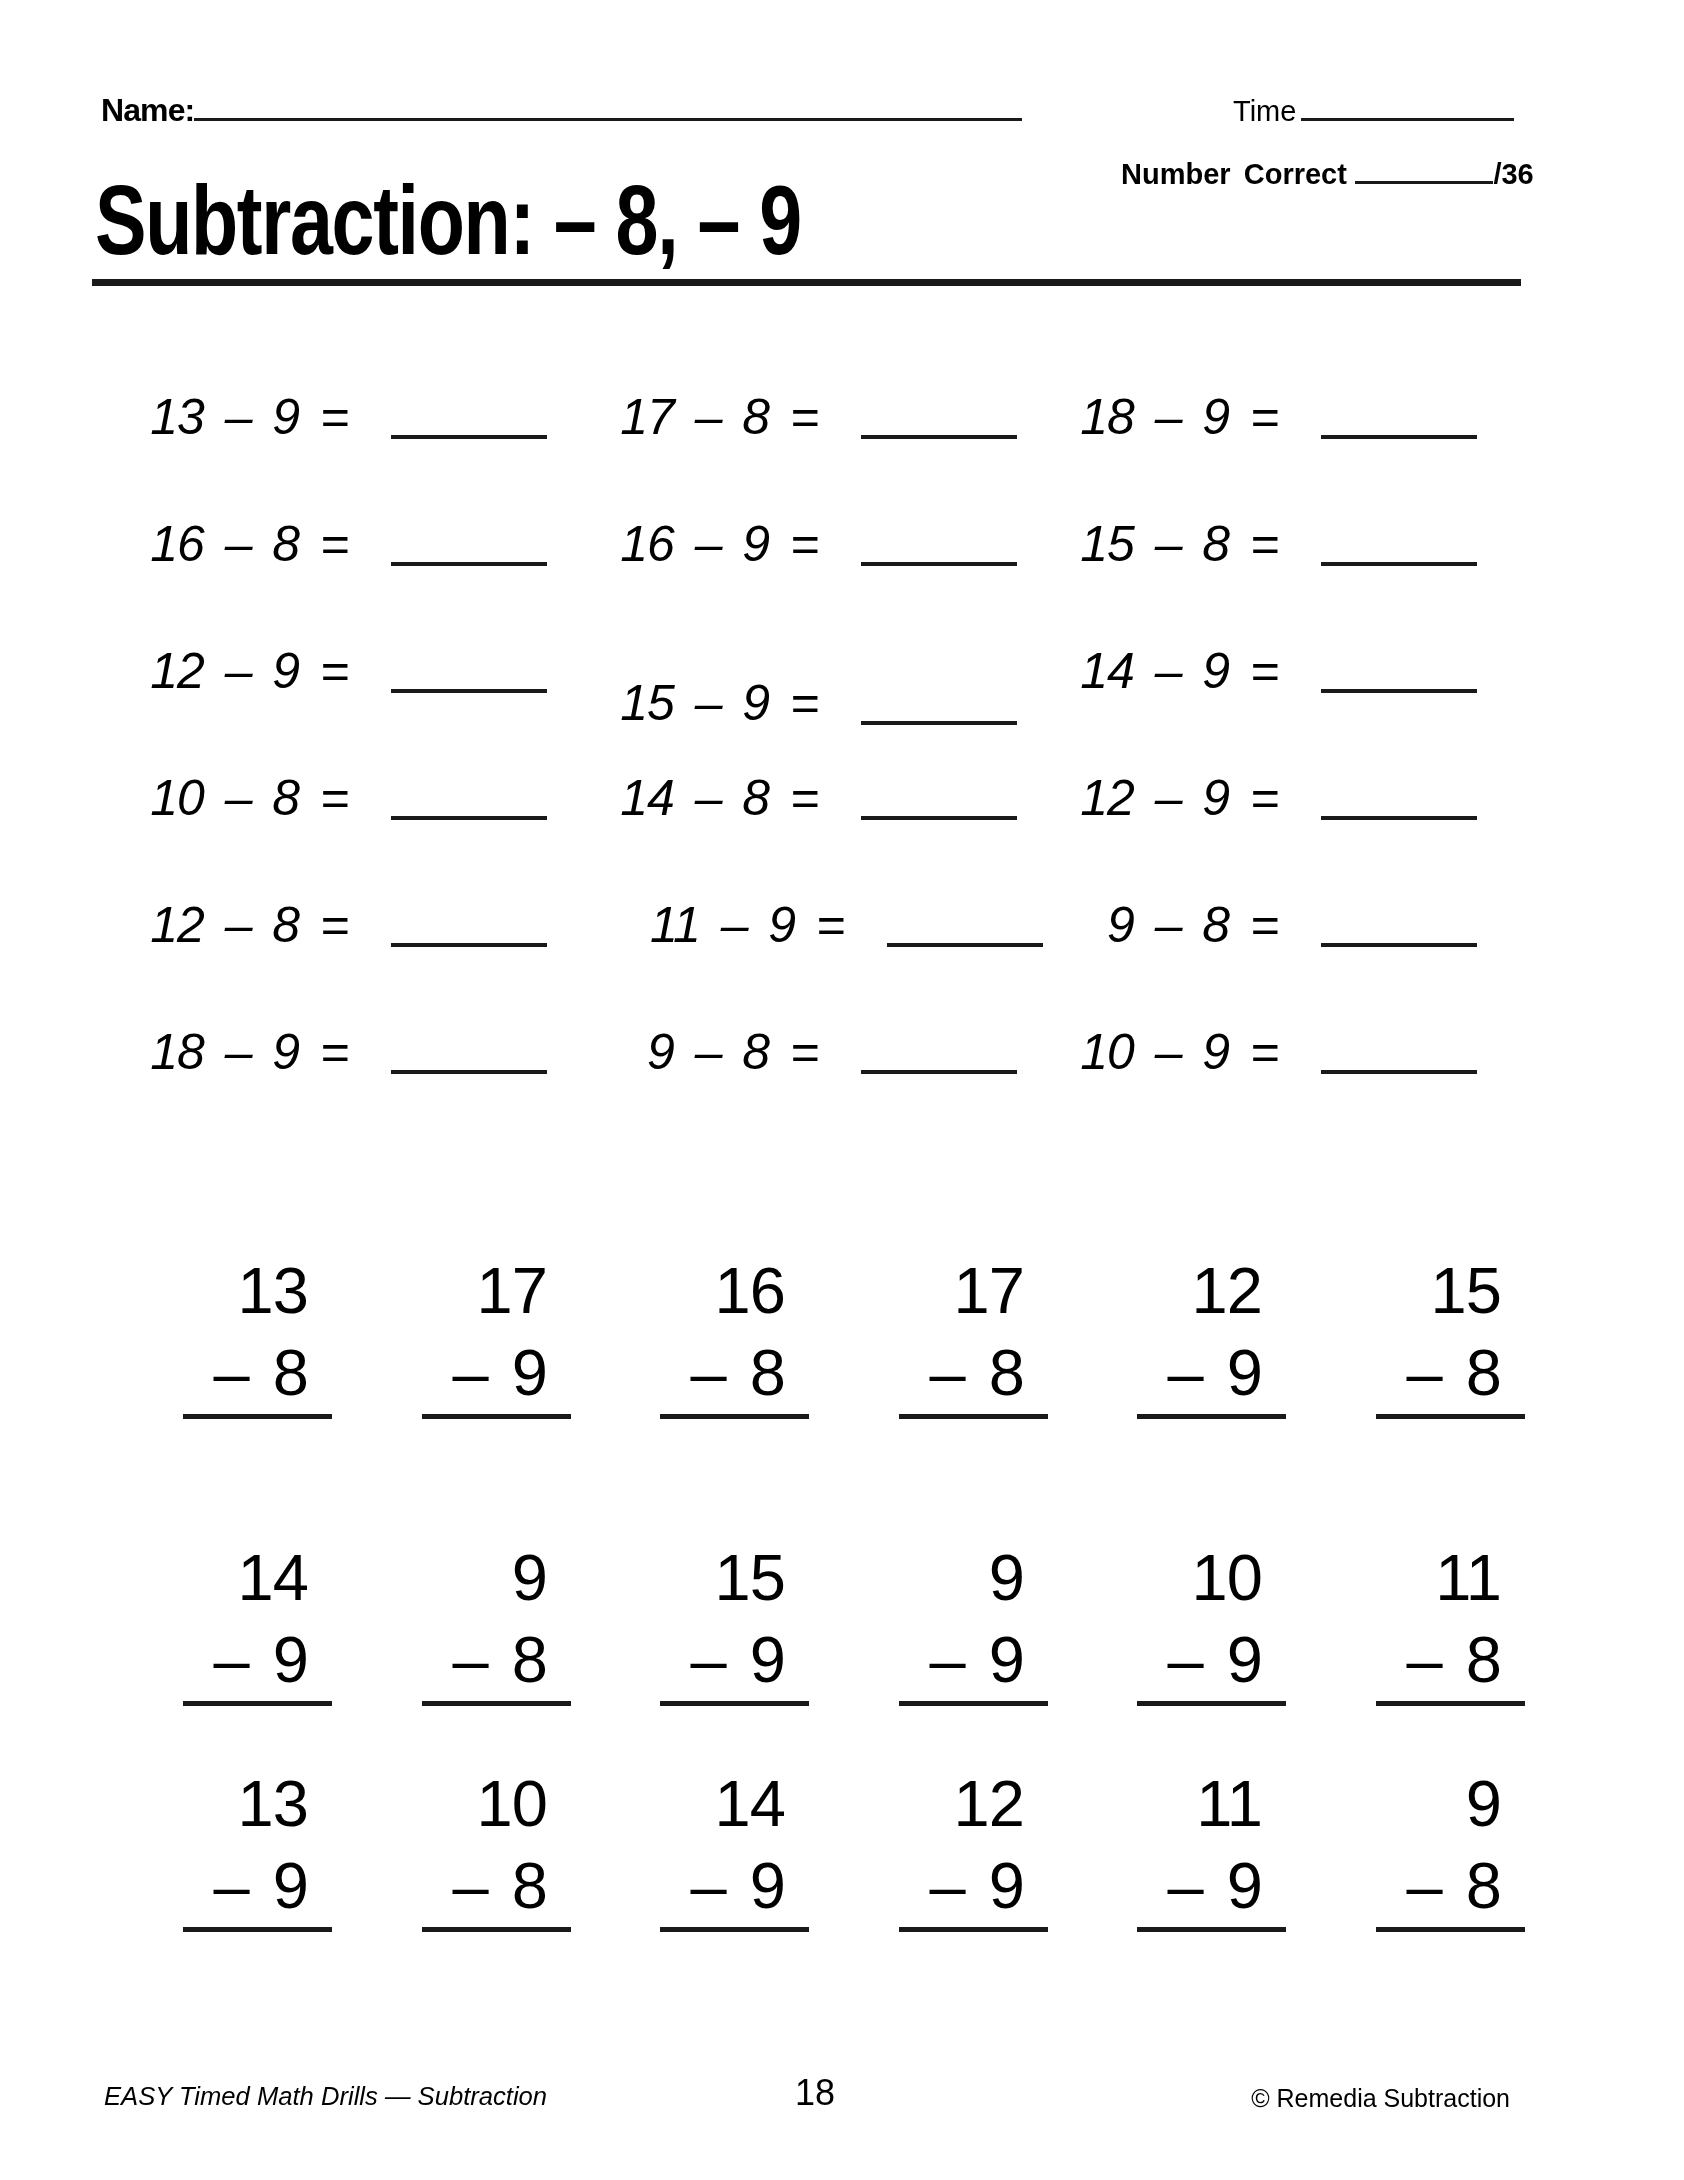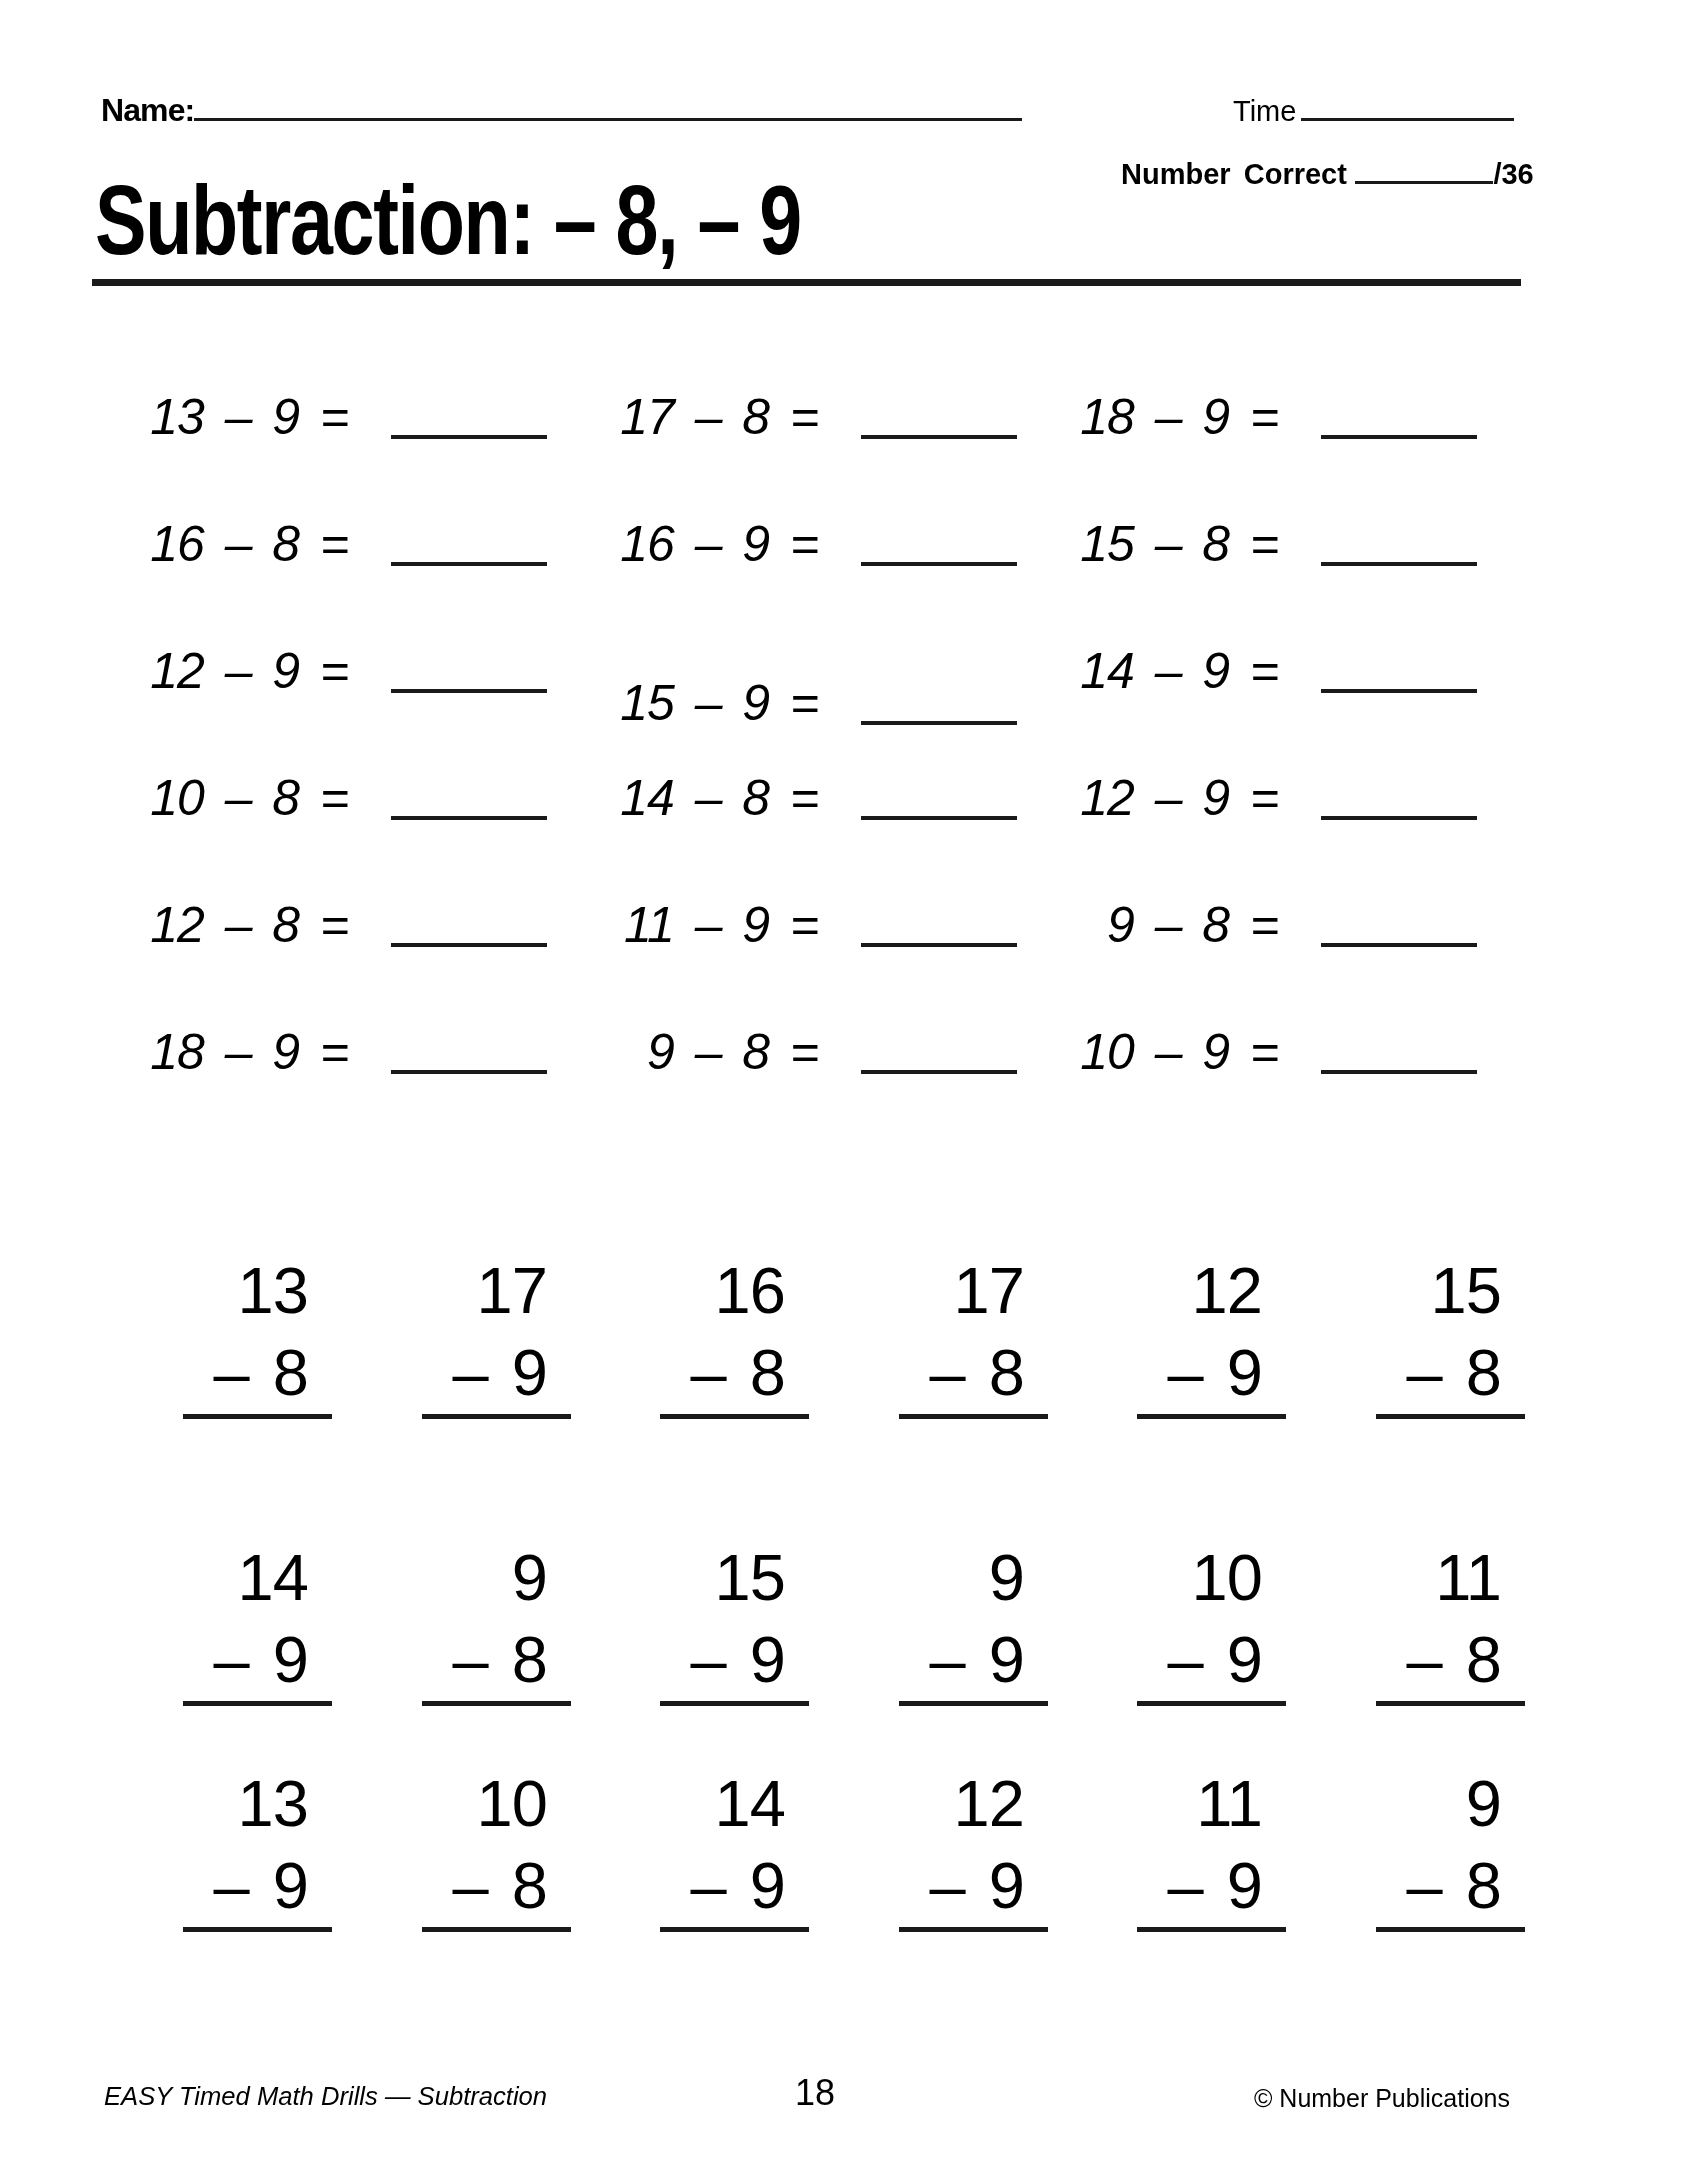"11 – 9 =" div.hp { left: 602px -> 628px }
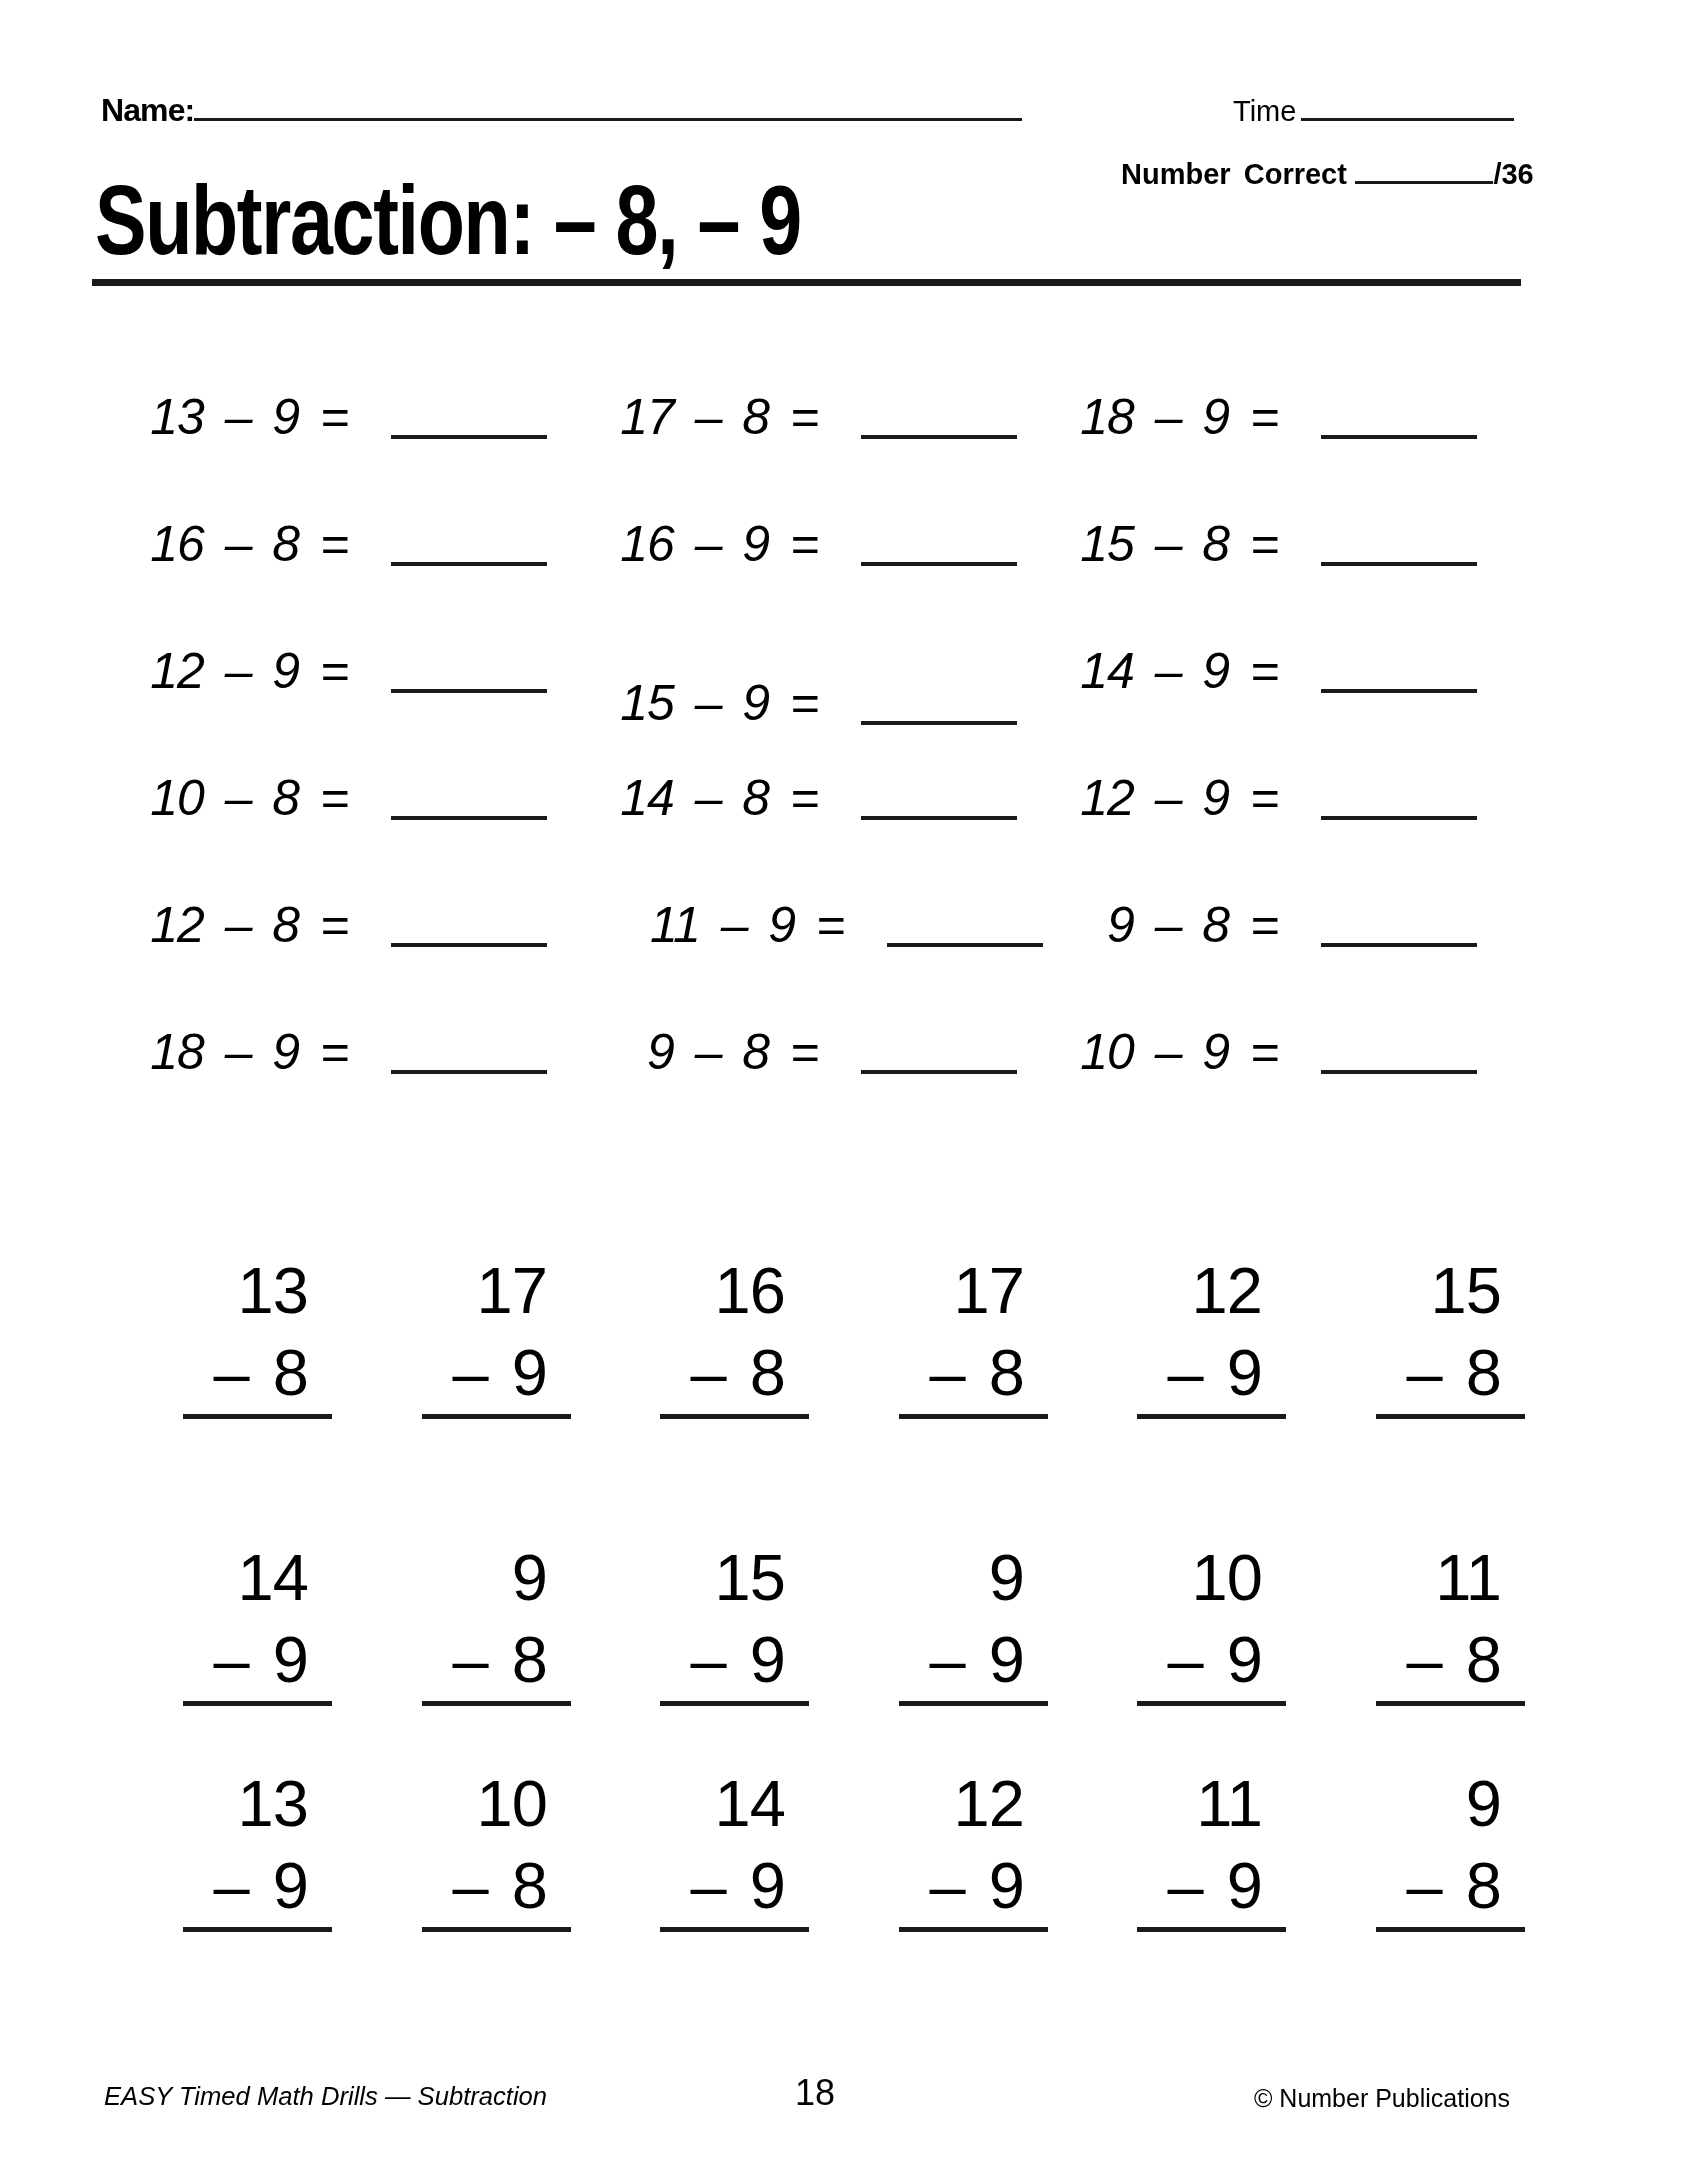"© Number Publications" span.f-right { text: Number Publications -> Remedia Subtraction }
